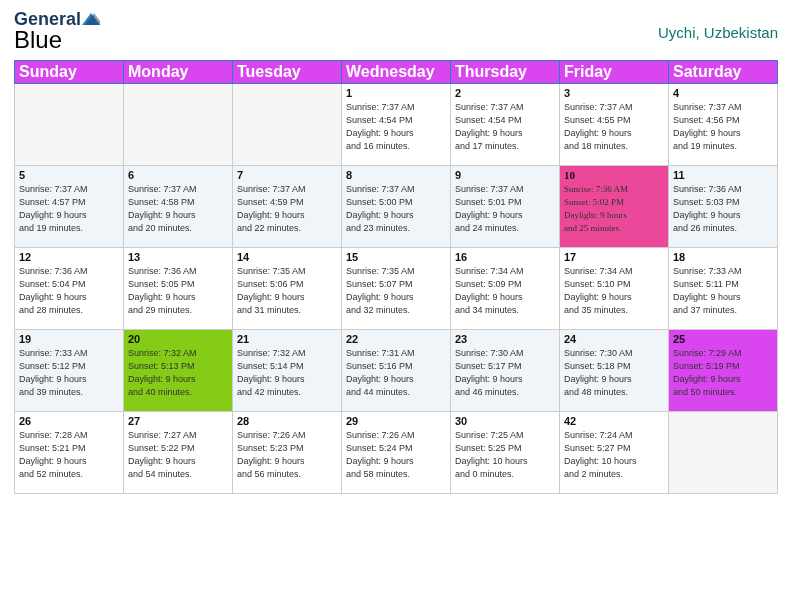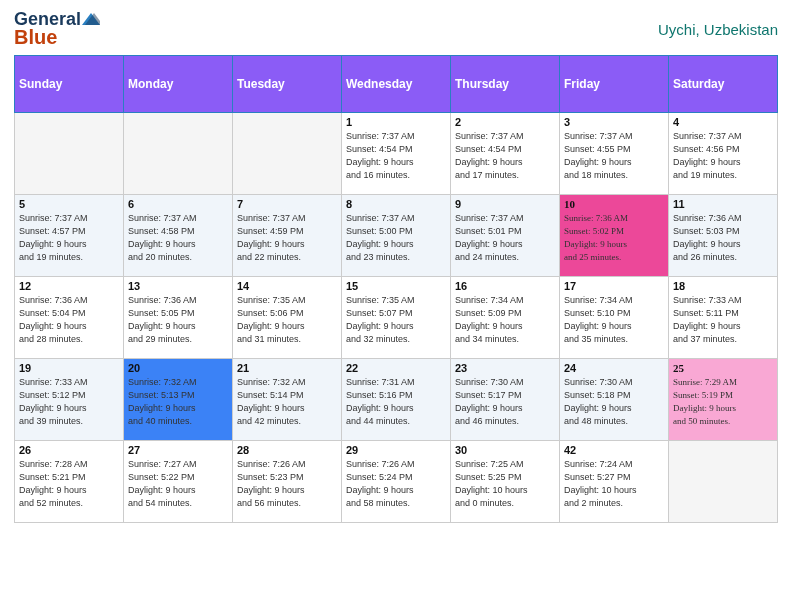"Blue" span.logo-blue { color: #c2410c -> #000000; font-size: 20px -> 24px; font-weight: bold -> normal }
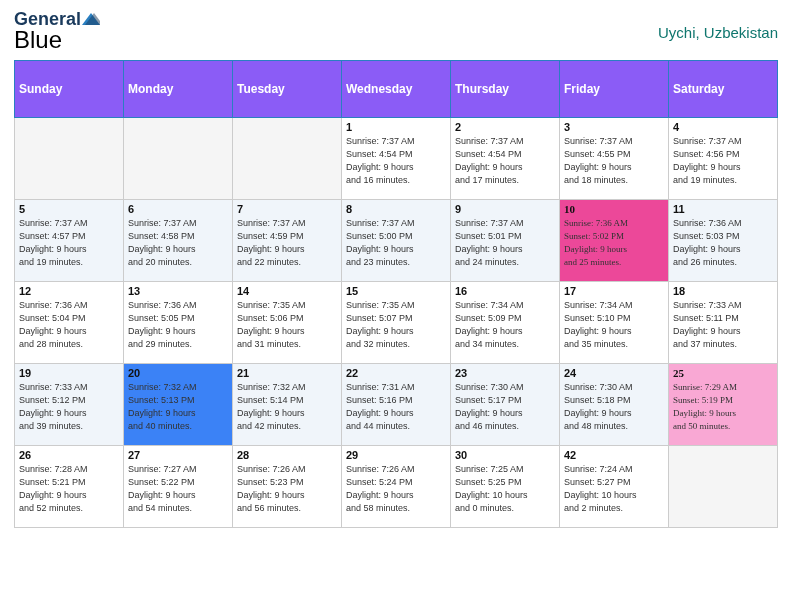"Sunday" .calendar th { background: #8b5cf6 -> #d946ef; font-size: 12px -> 16px; padding: 21px 4px -> 2px 4px }
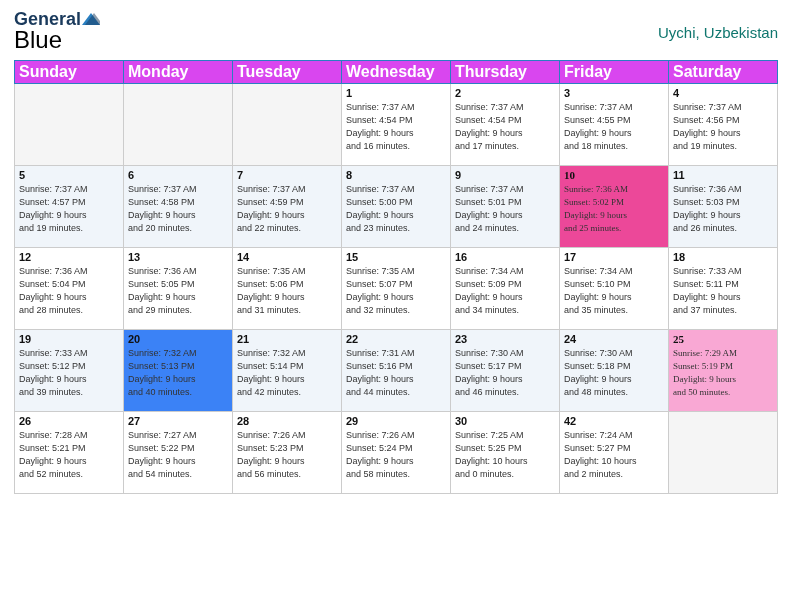"20" td { background: #3b82f6 -> #84cc16 }
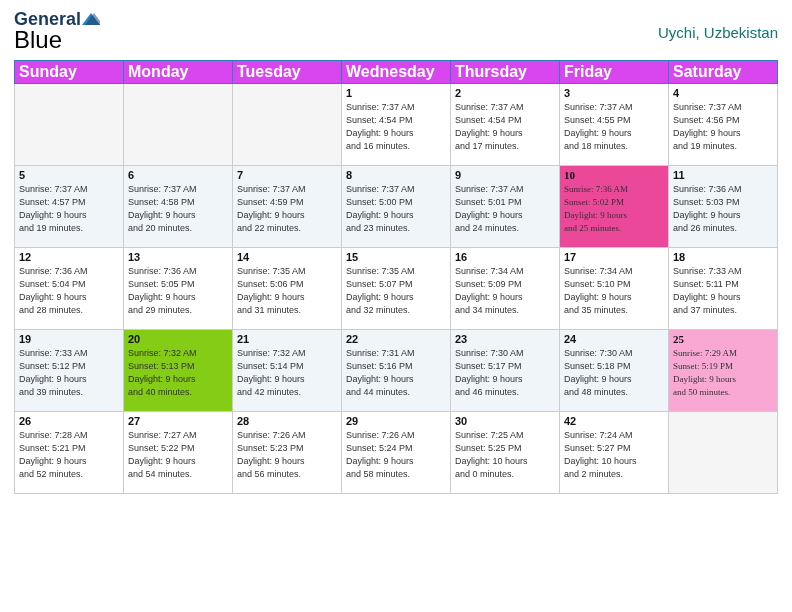"25" td { background: #f9a8d4 -> #d946ef; font-family: Liberation Serif, serif -> none }
